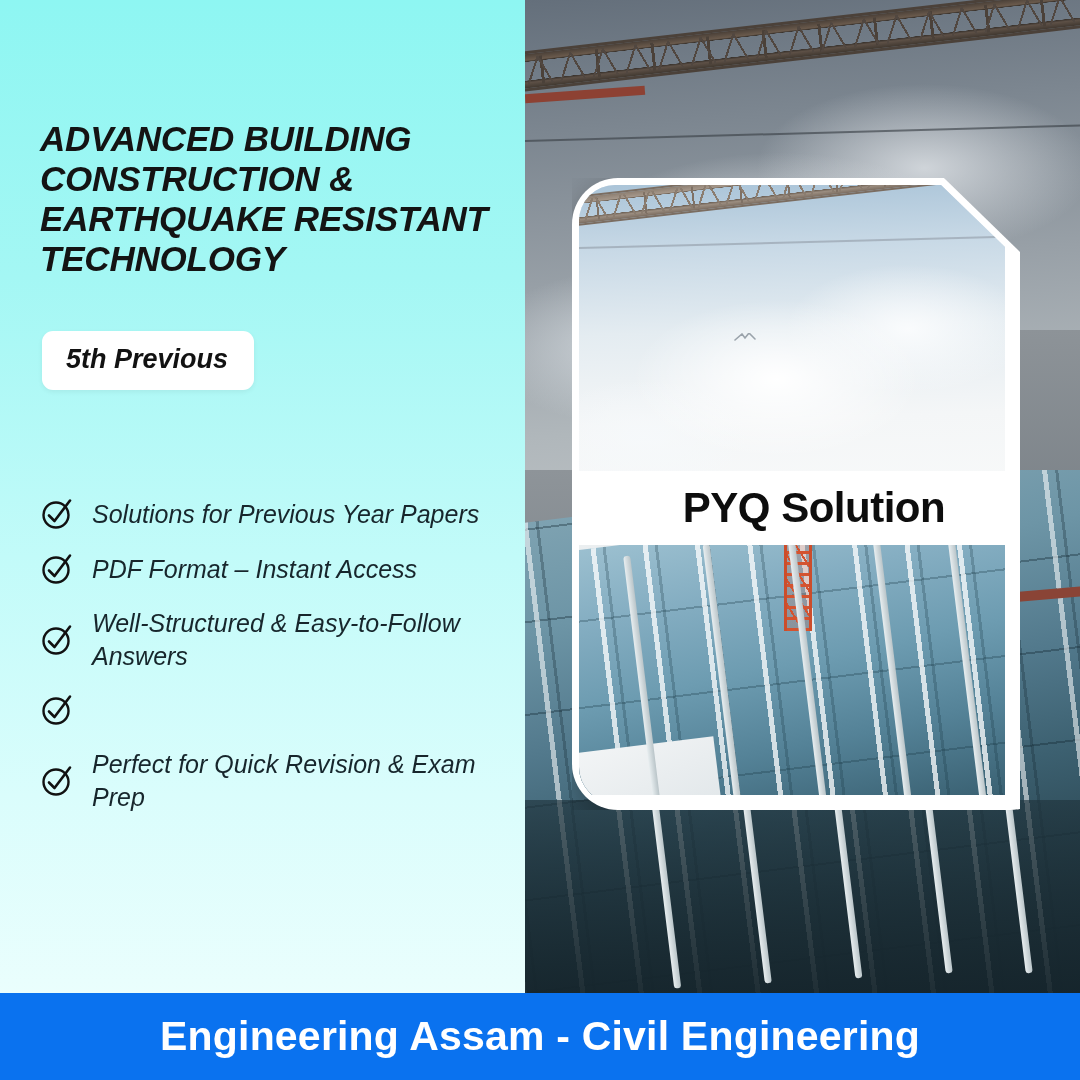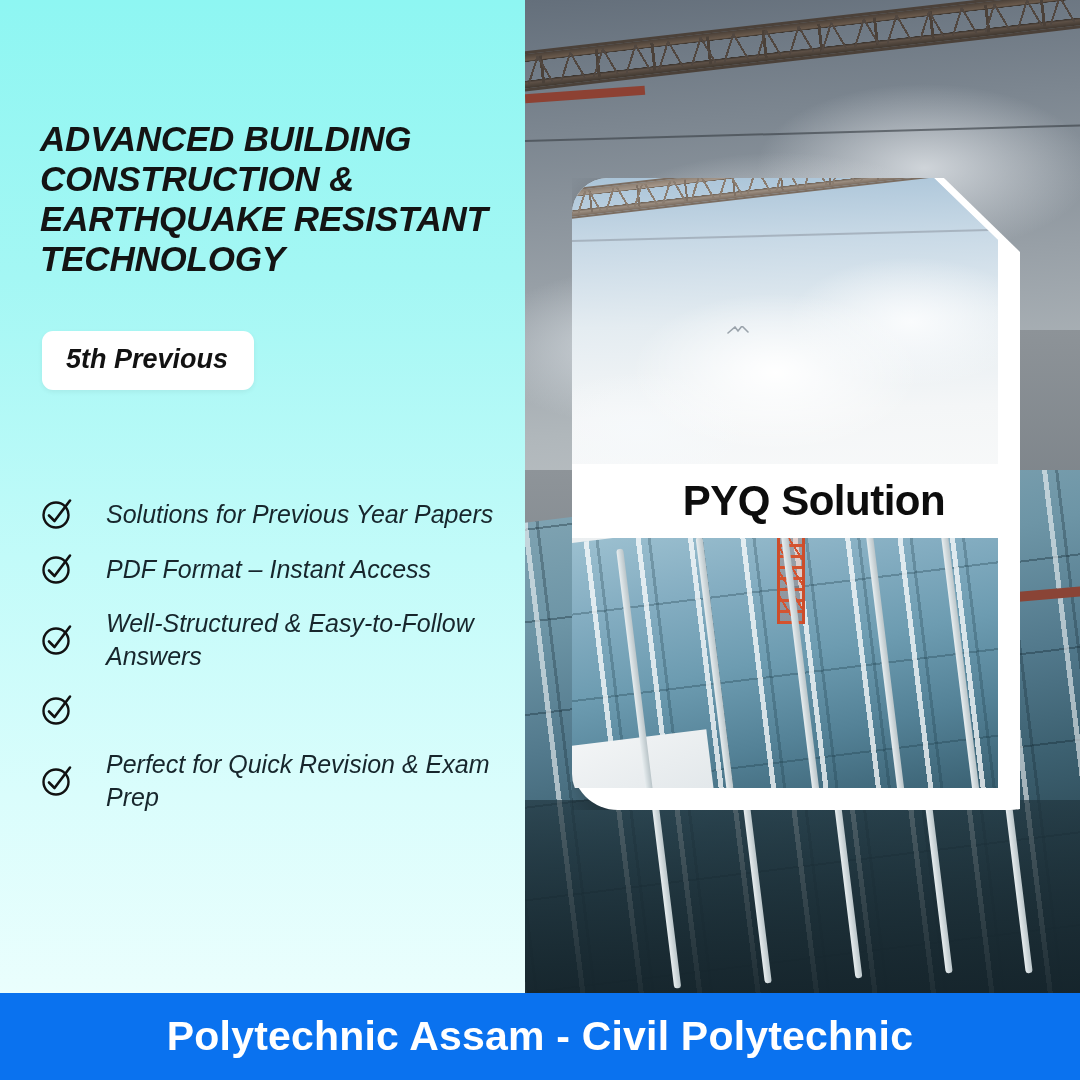"Solutions for Previous Year Papers" .feat { gap: 32px -> 18px }
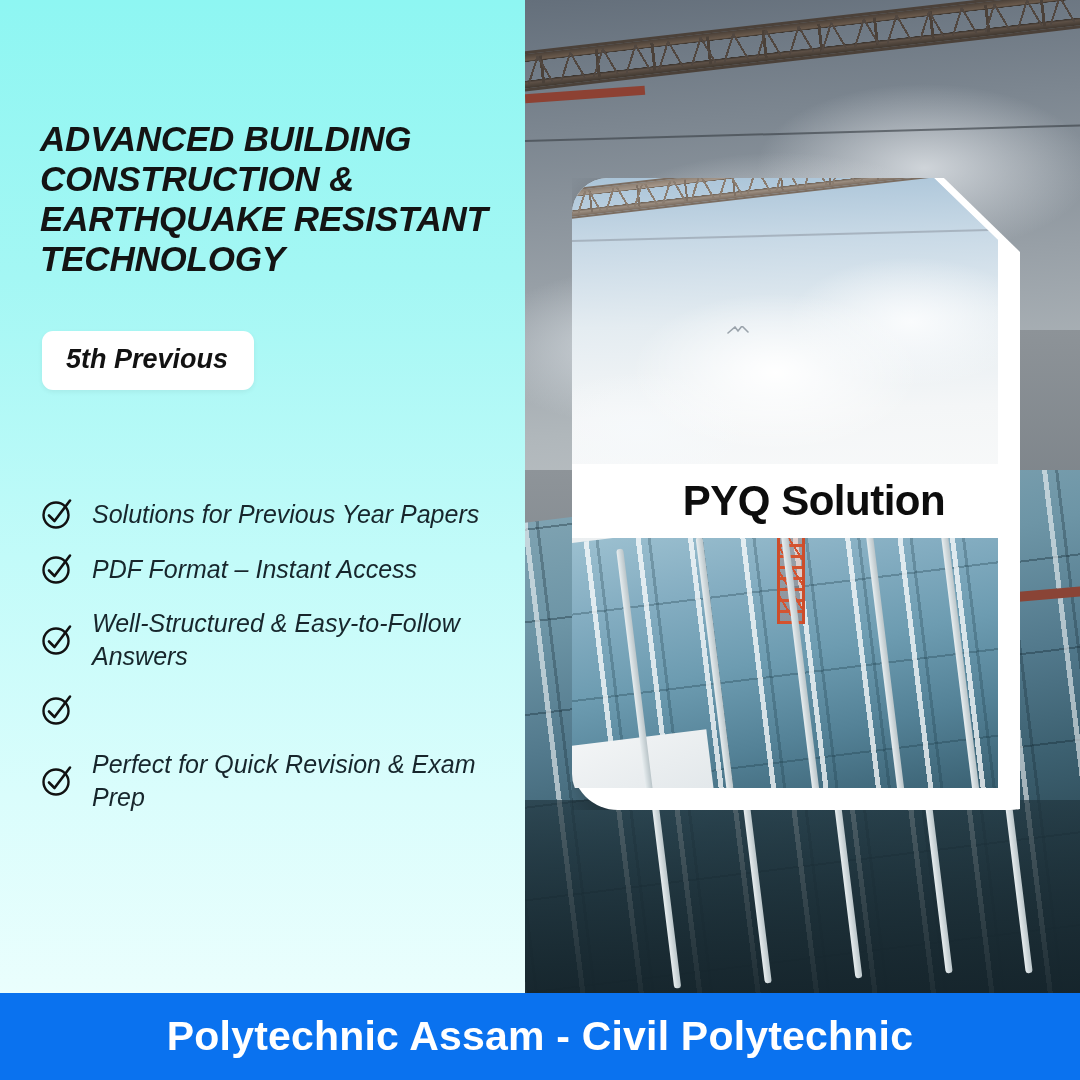"PYQ Solution" .card { padding: 0 -> 7px }
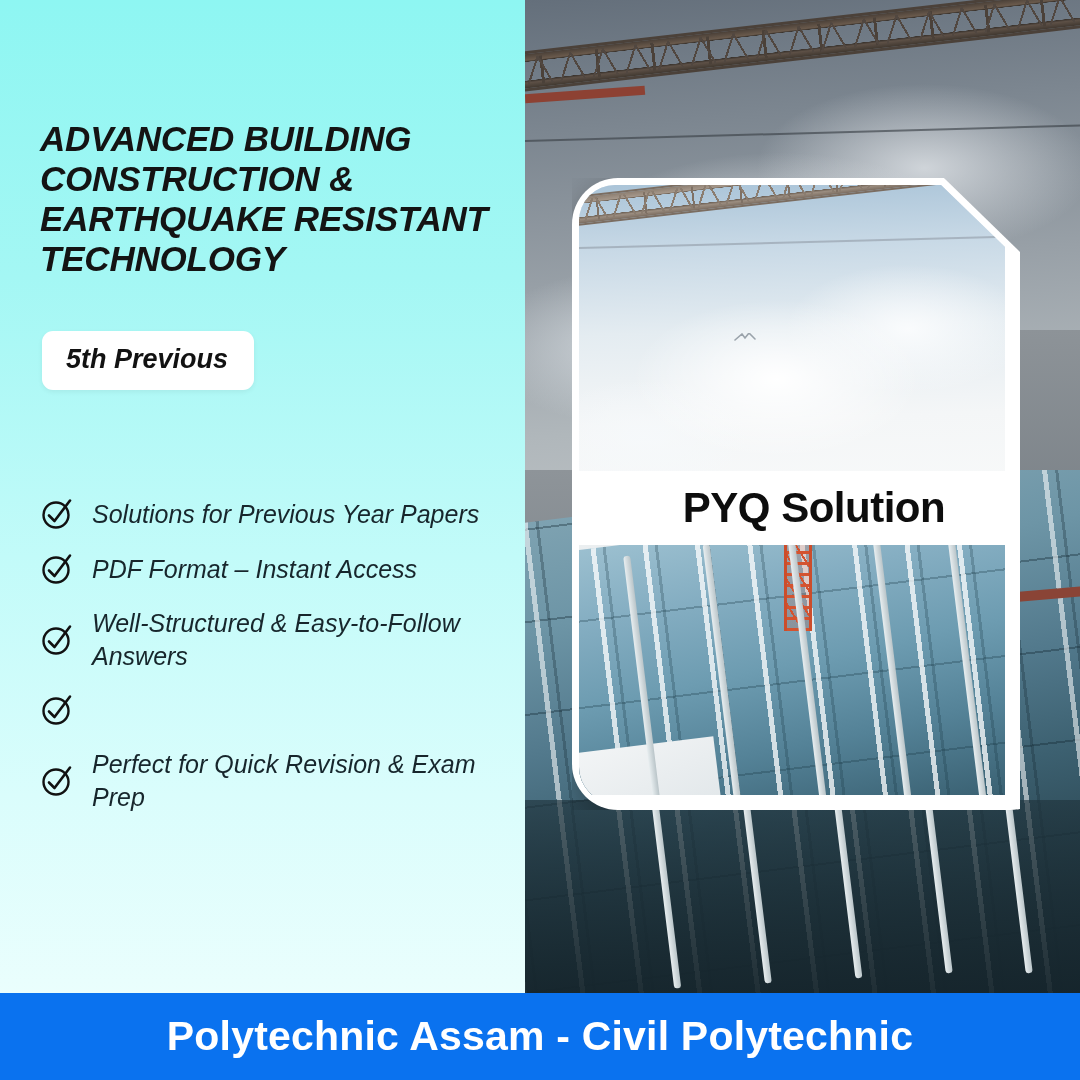"Polytechnic Assam - Civil Polytechnic" span.banner-text { text: Polytechnic Assam - Civil Polytechnic -> Engineering Assam - Civil Engineering }
